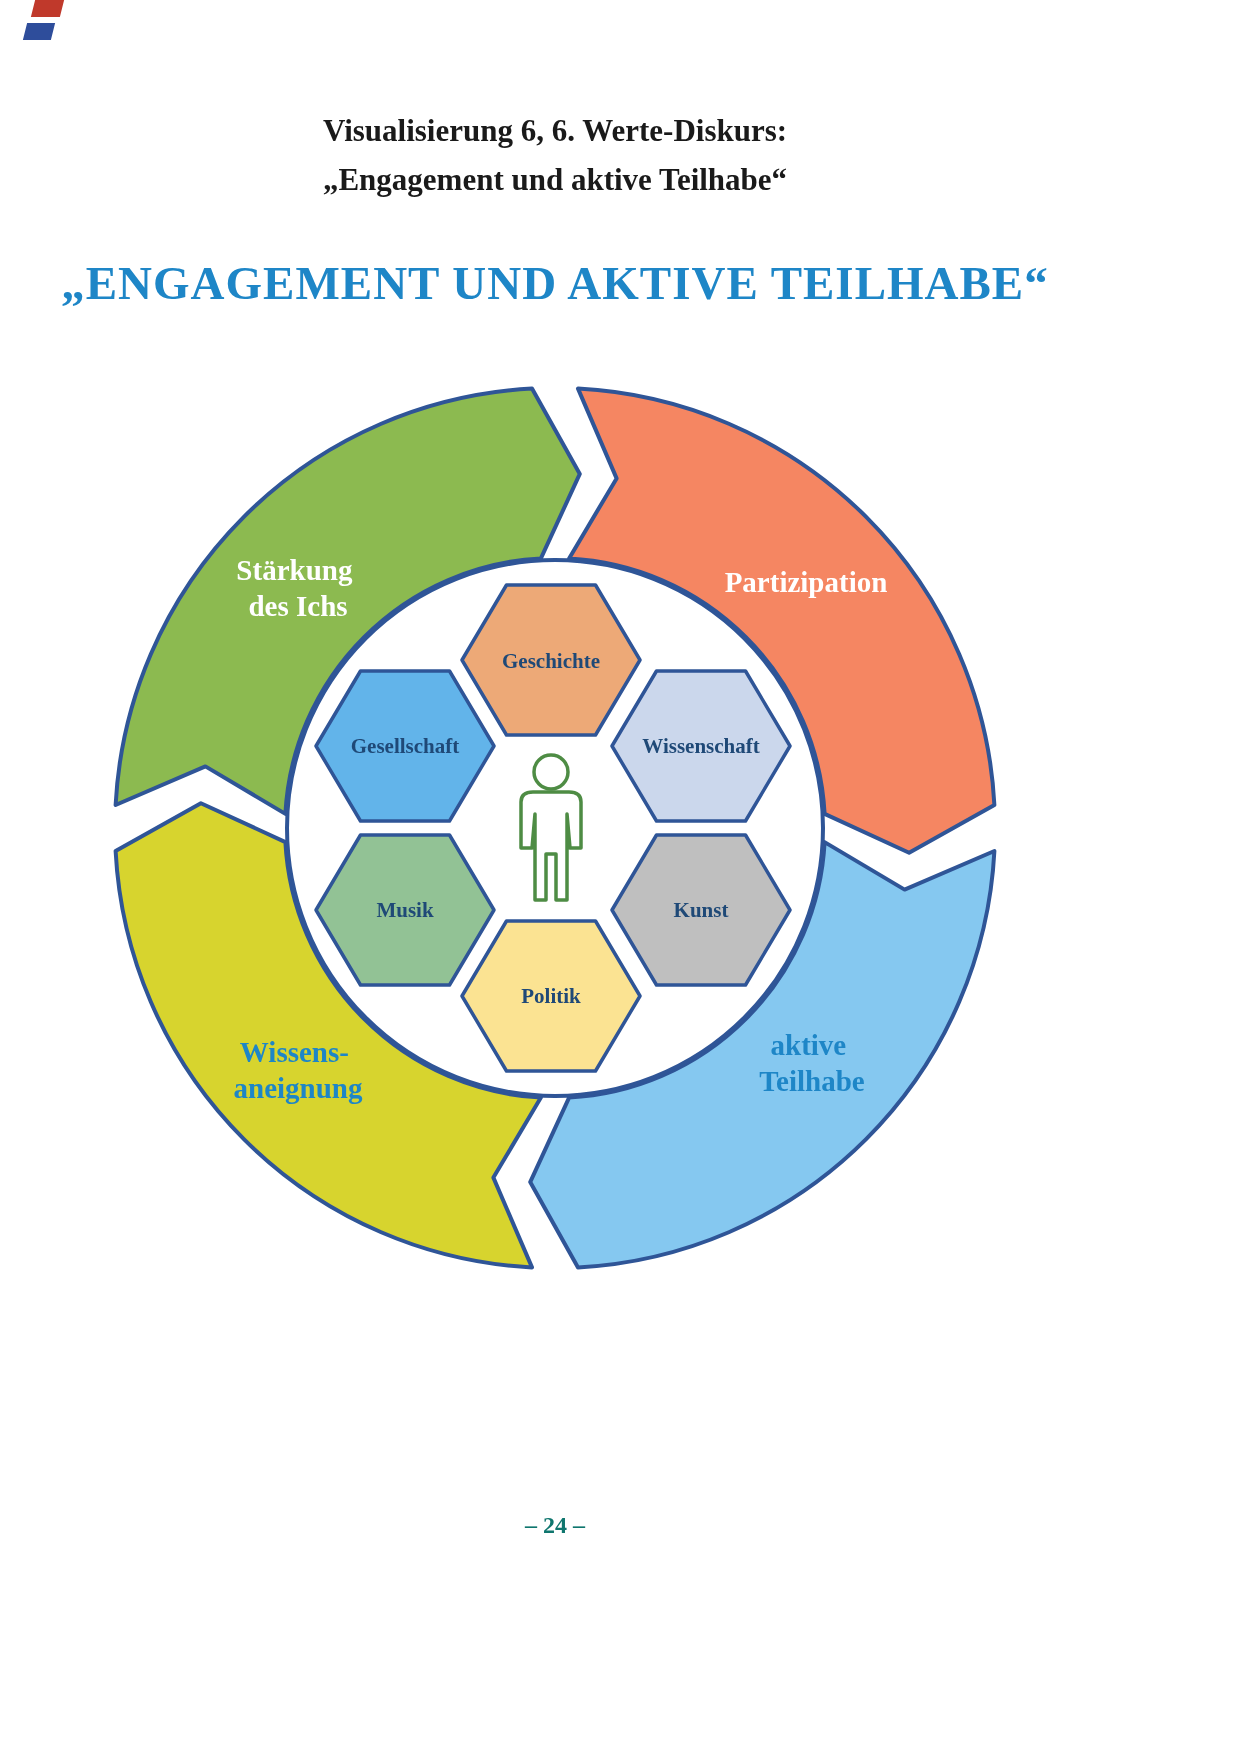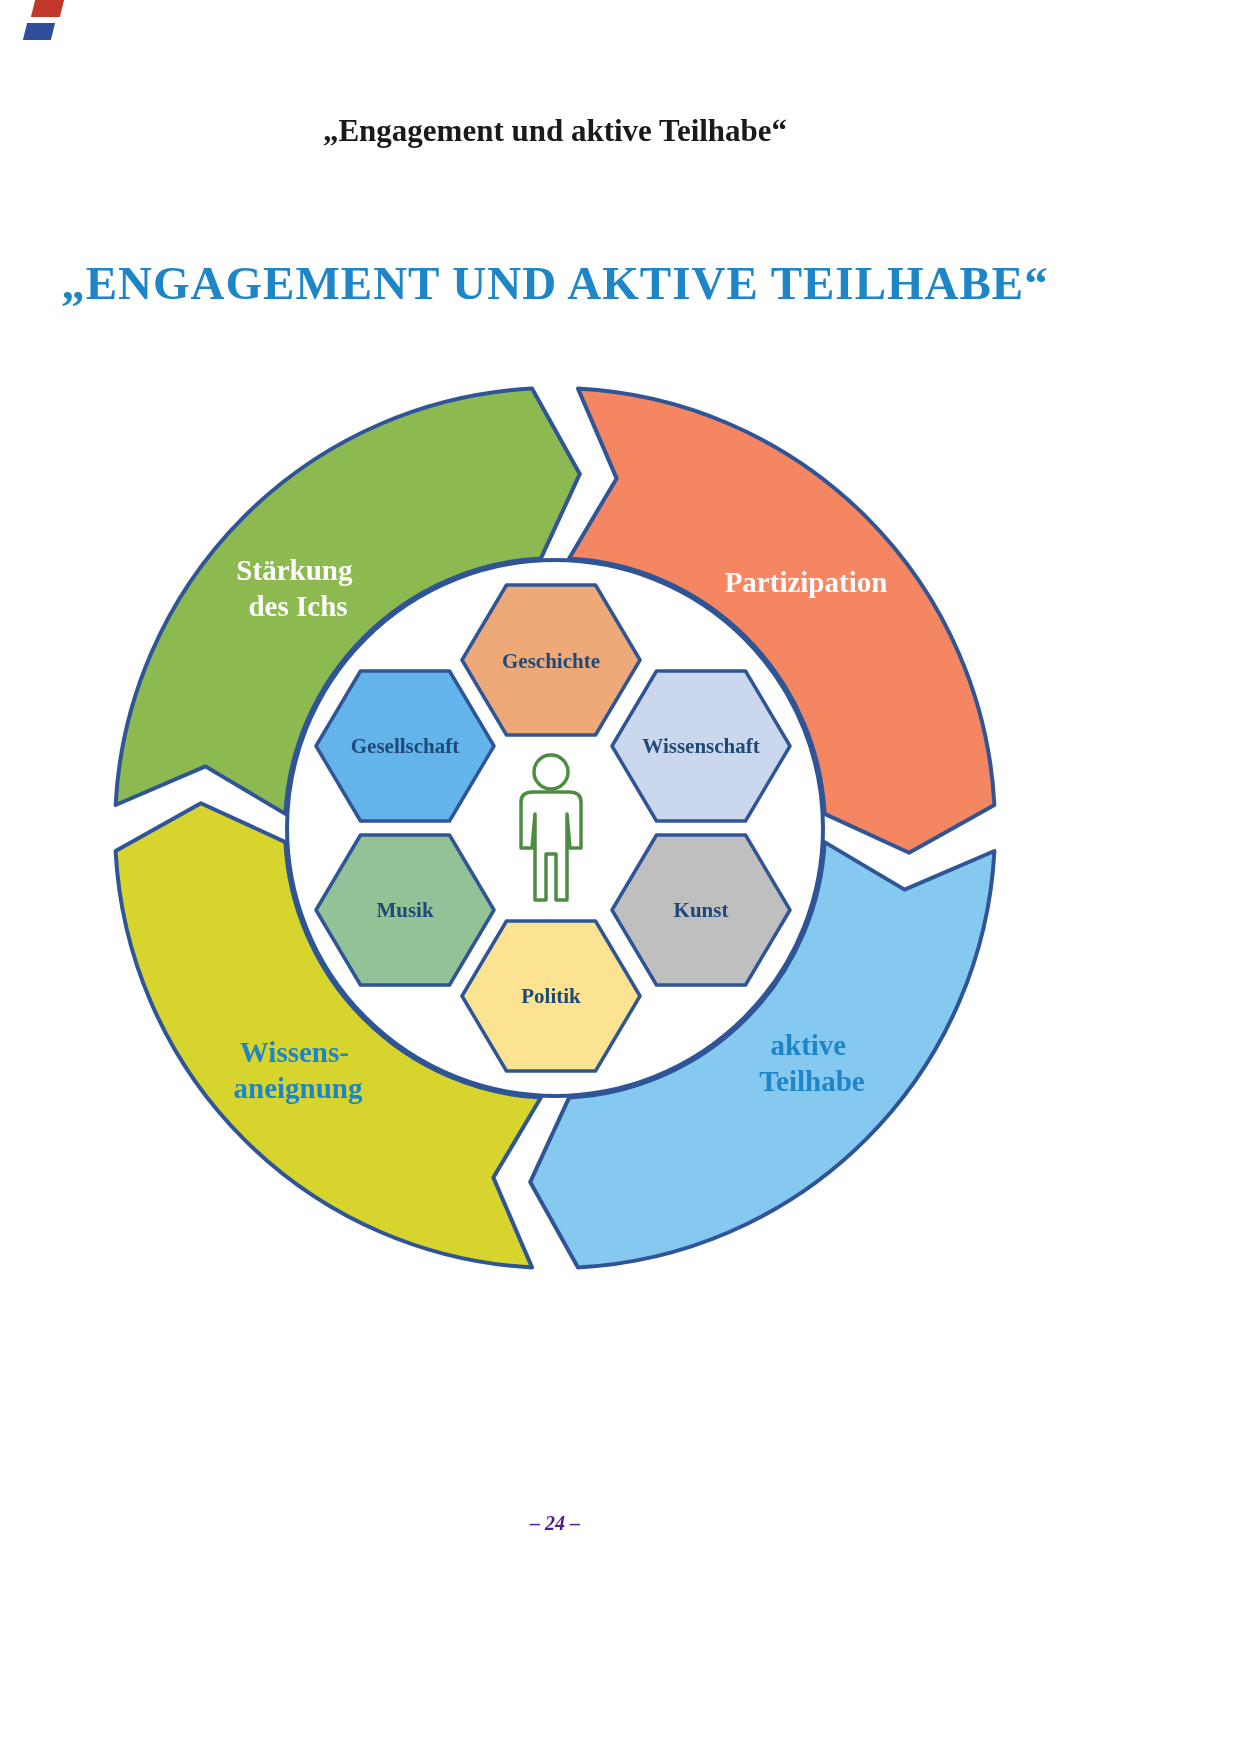"Visualisierung 6, 6. Werte-Diskurs:" div { html: none -> <div>Visualisierung 6, 6. Werte-Diskurs:</div> }
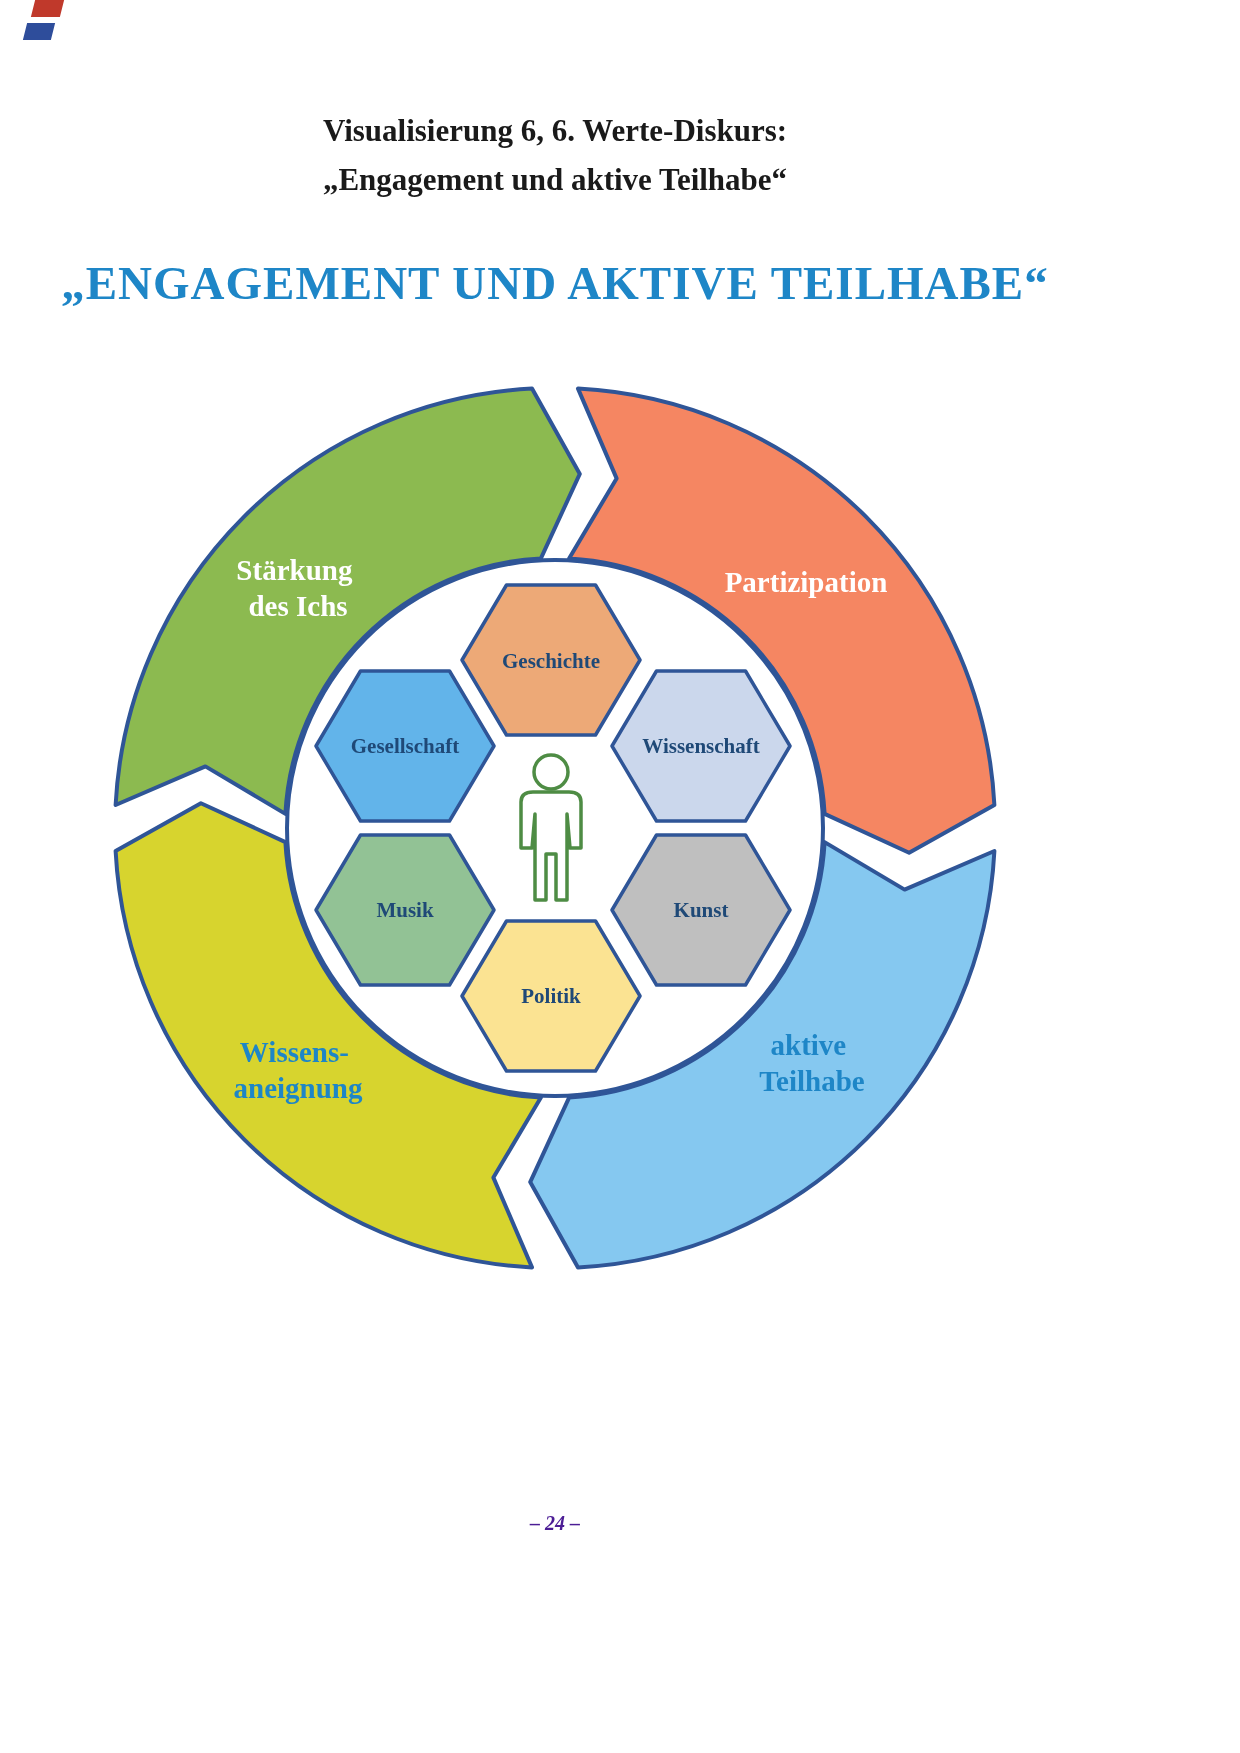"– 24 –" .page-footer { color: #4c1d95 -> #0f766e; font-size: 20px -> 24px; font-style: italic -> none }
